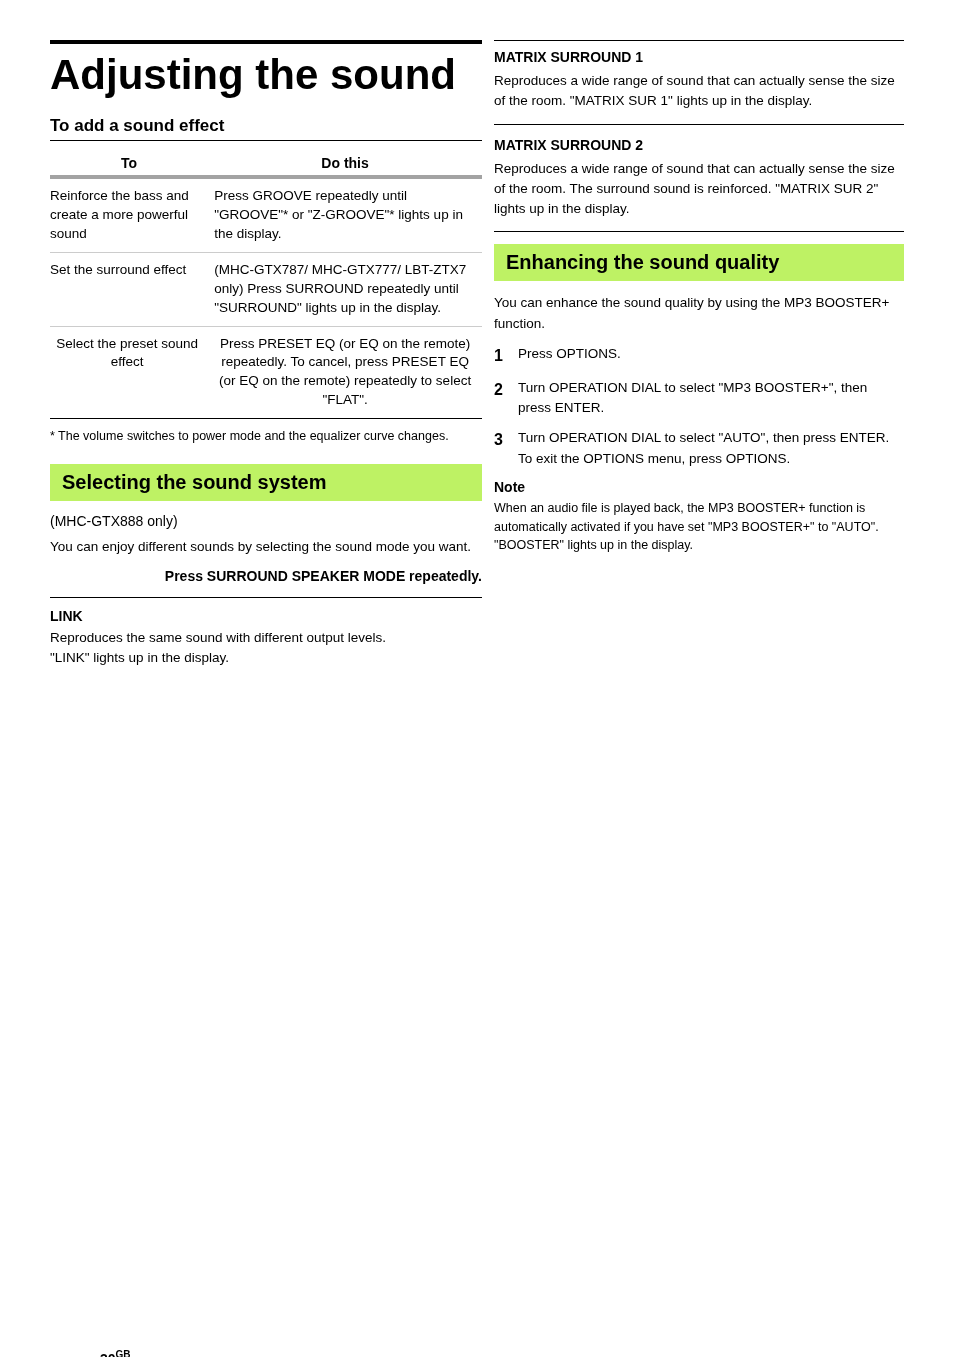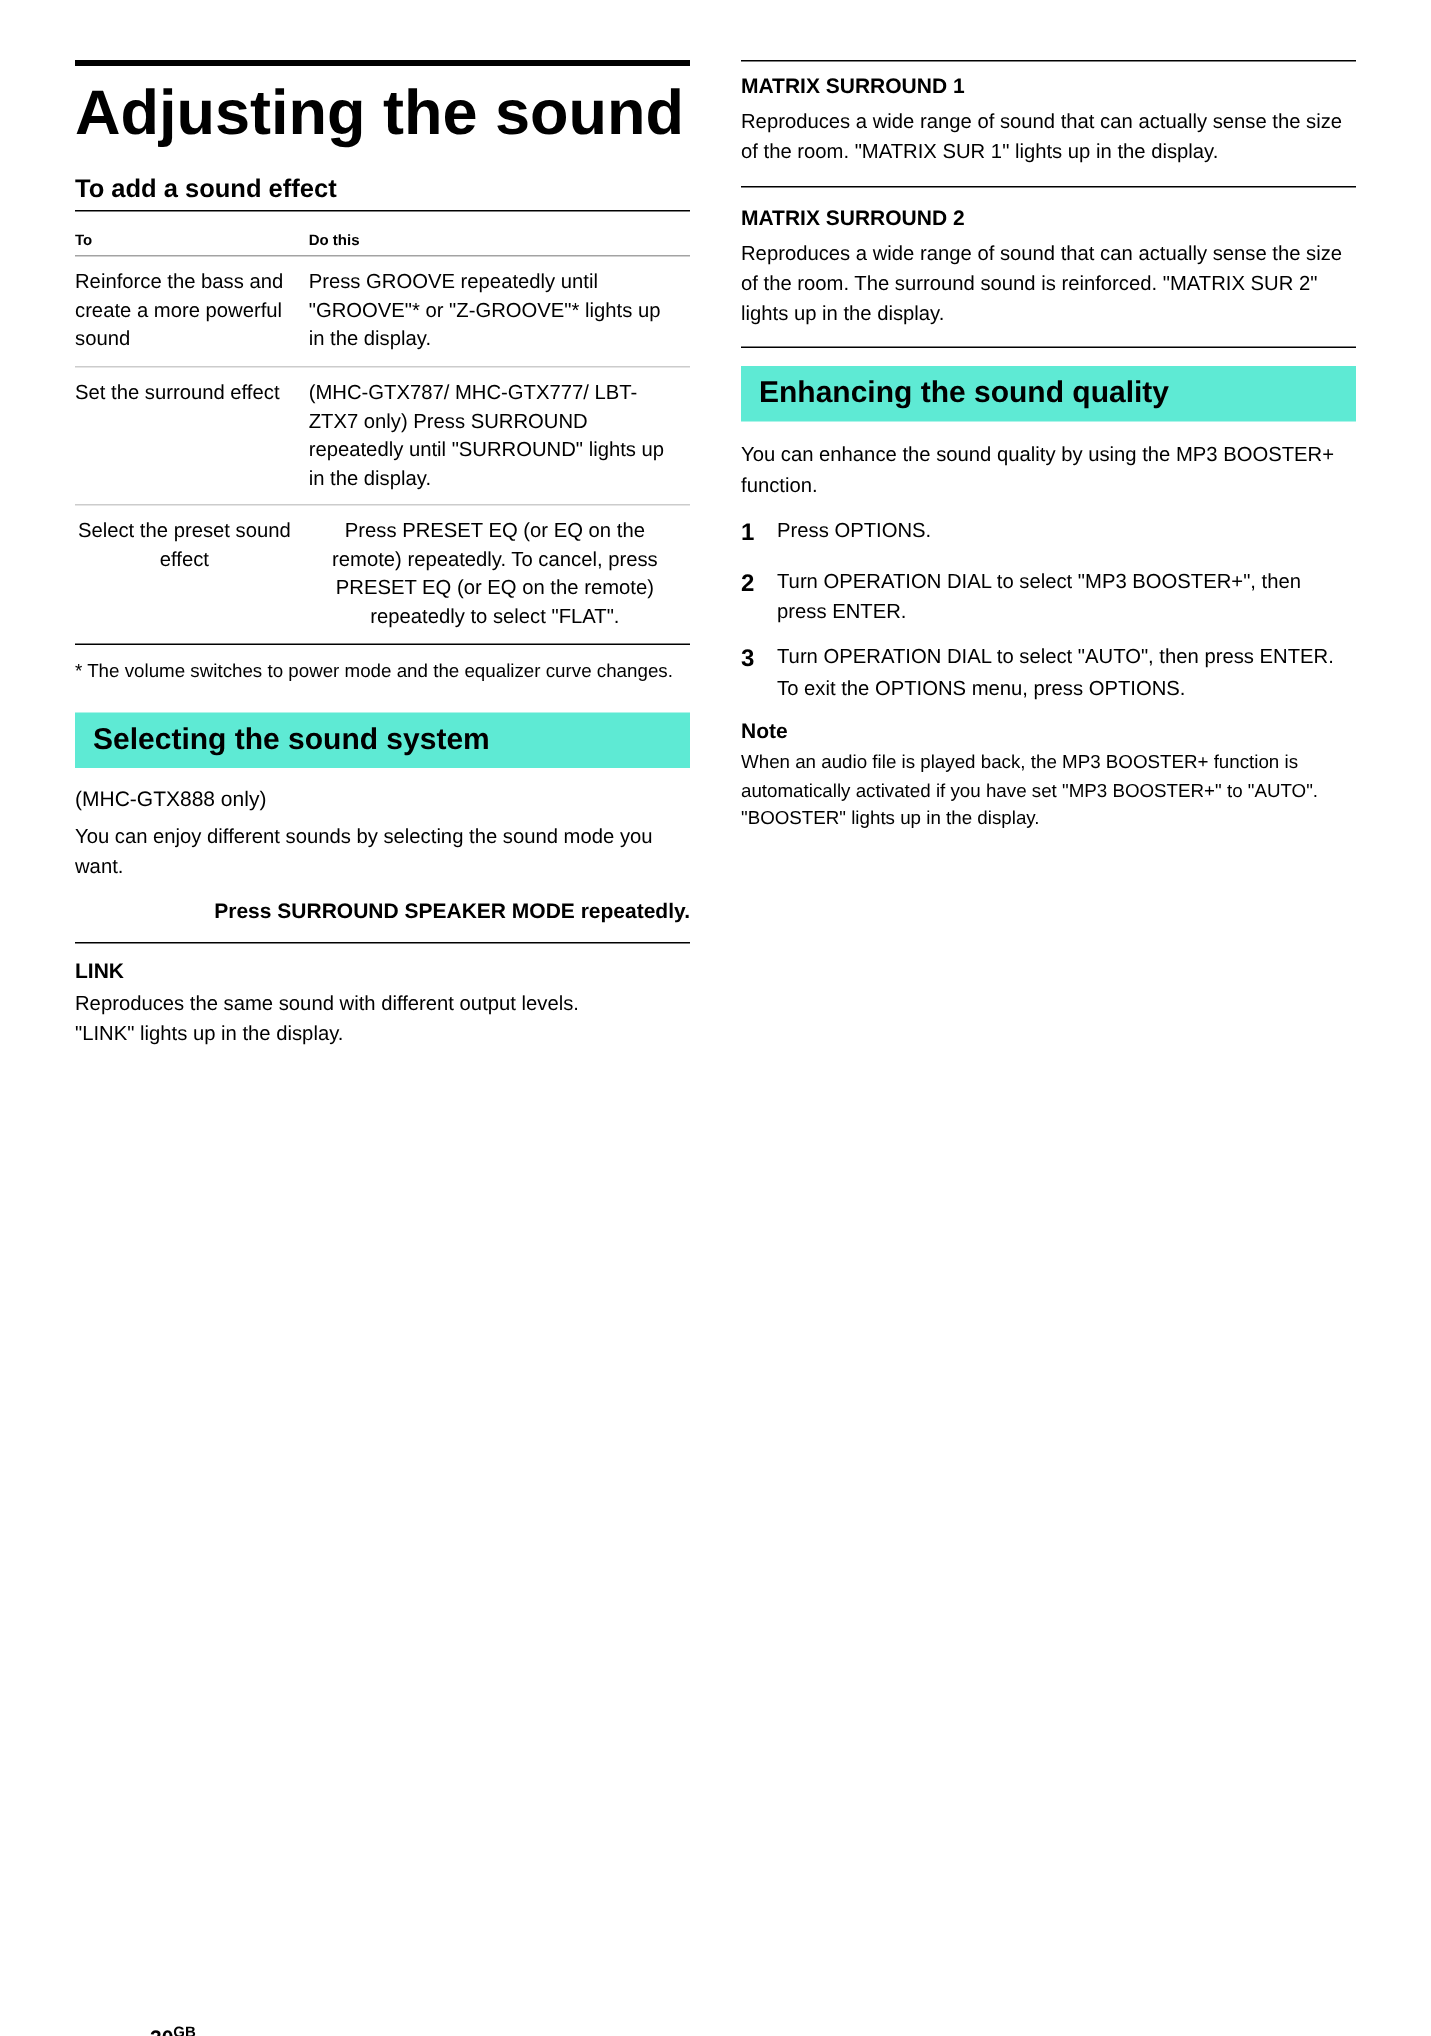"Adjusting the sound" .page-container { gap: 34px -> 12px }
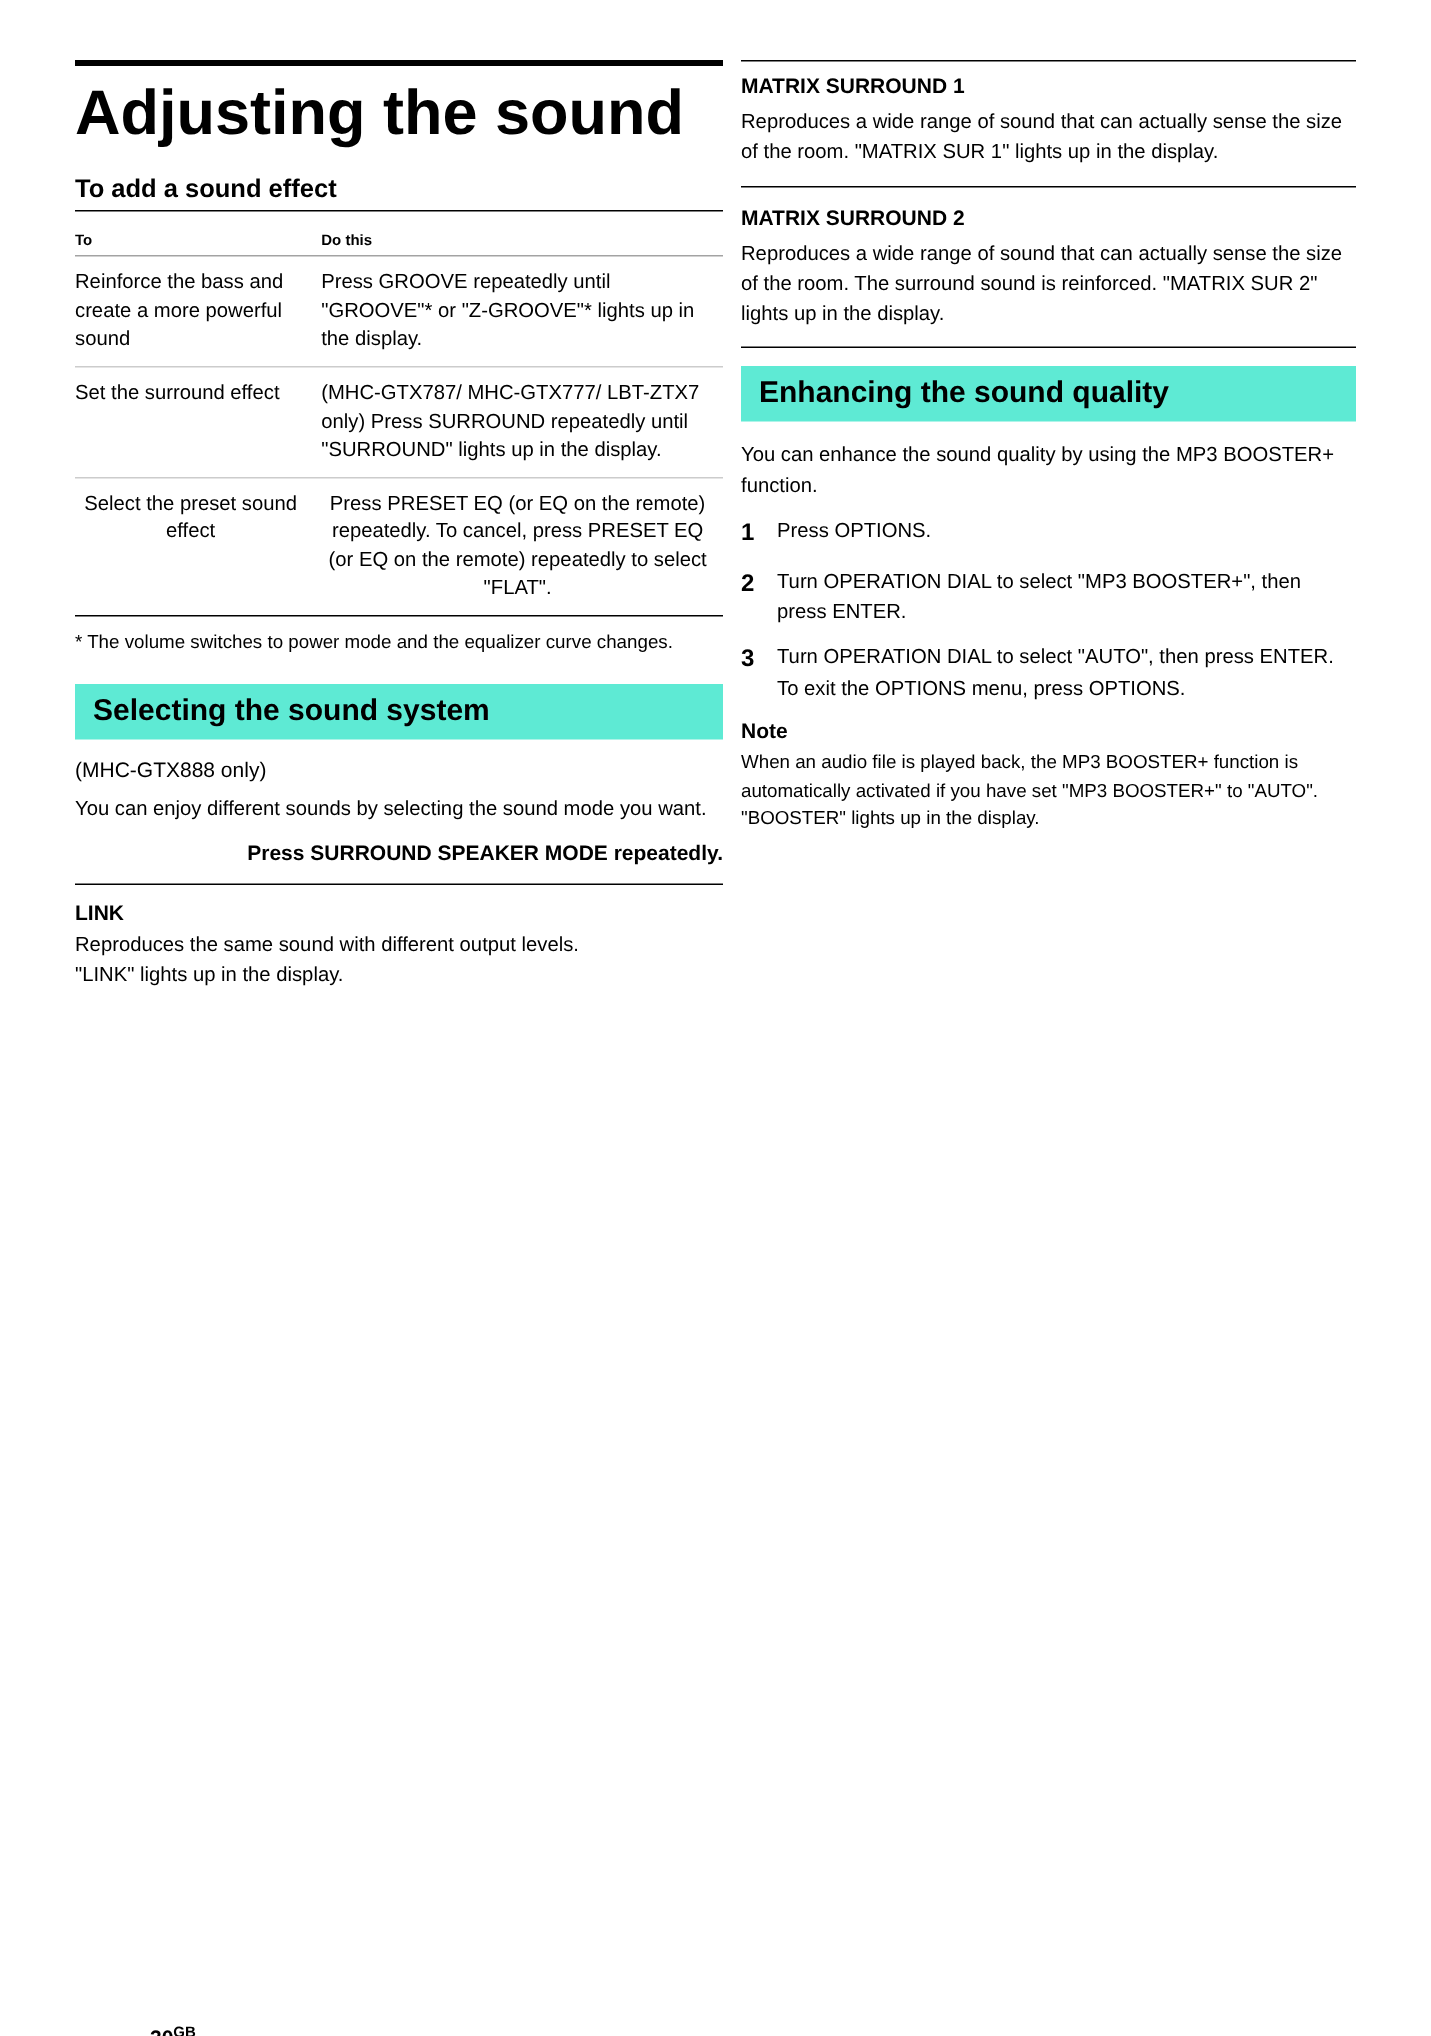"To" .sound-table th { border-bottom: 1px solid #a3a3a3 -> 4px solid #a3a3a3; font-size: 10px -> 14px; text-align: left -> center }
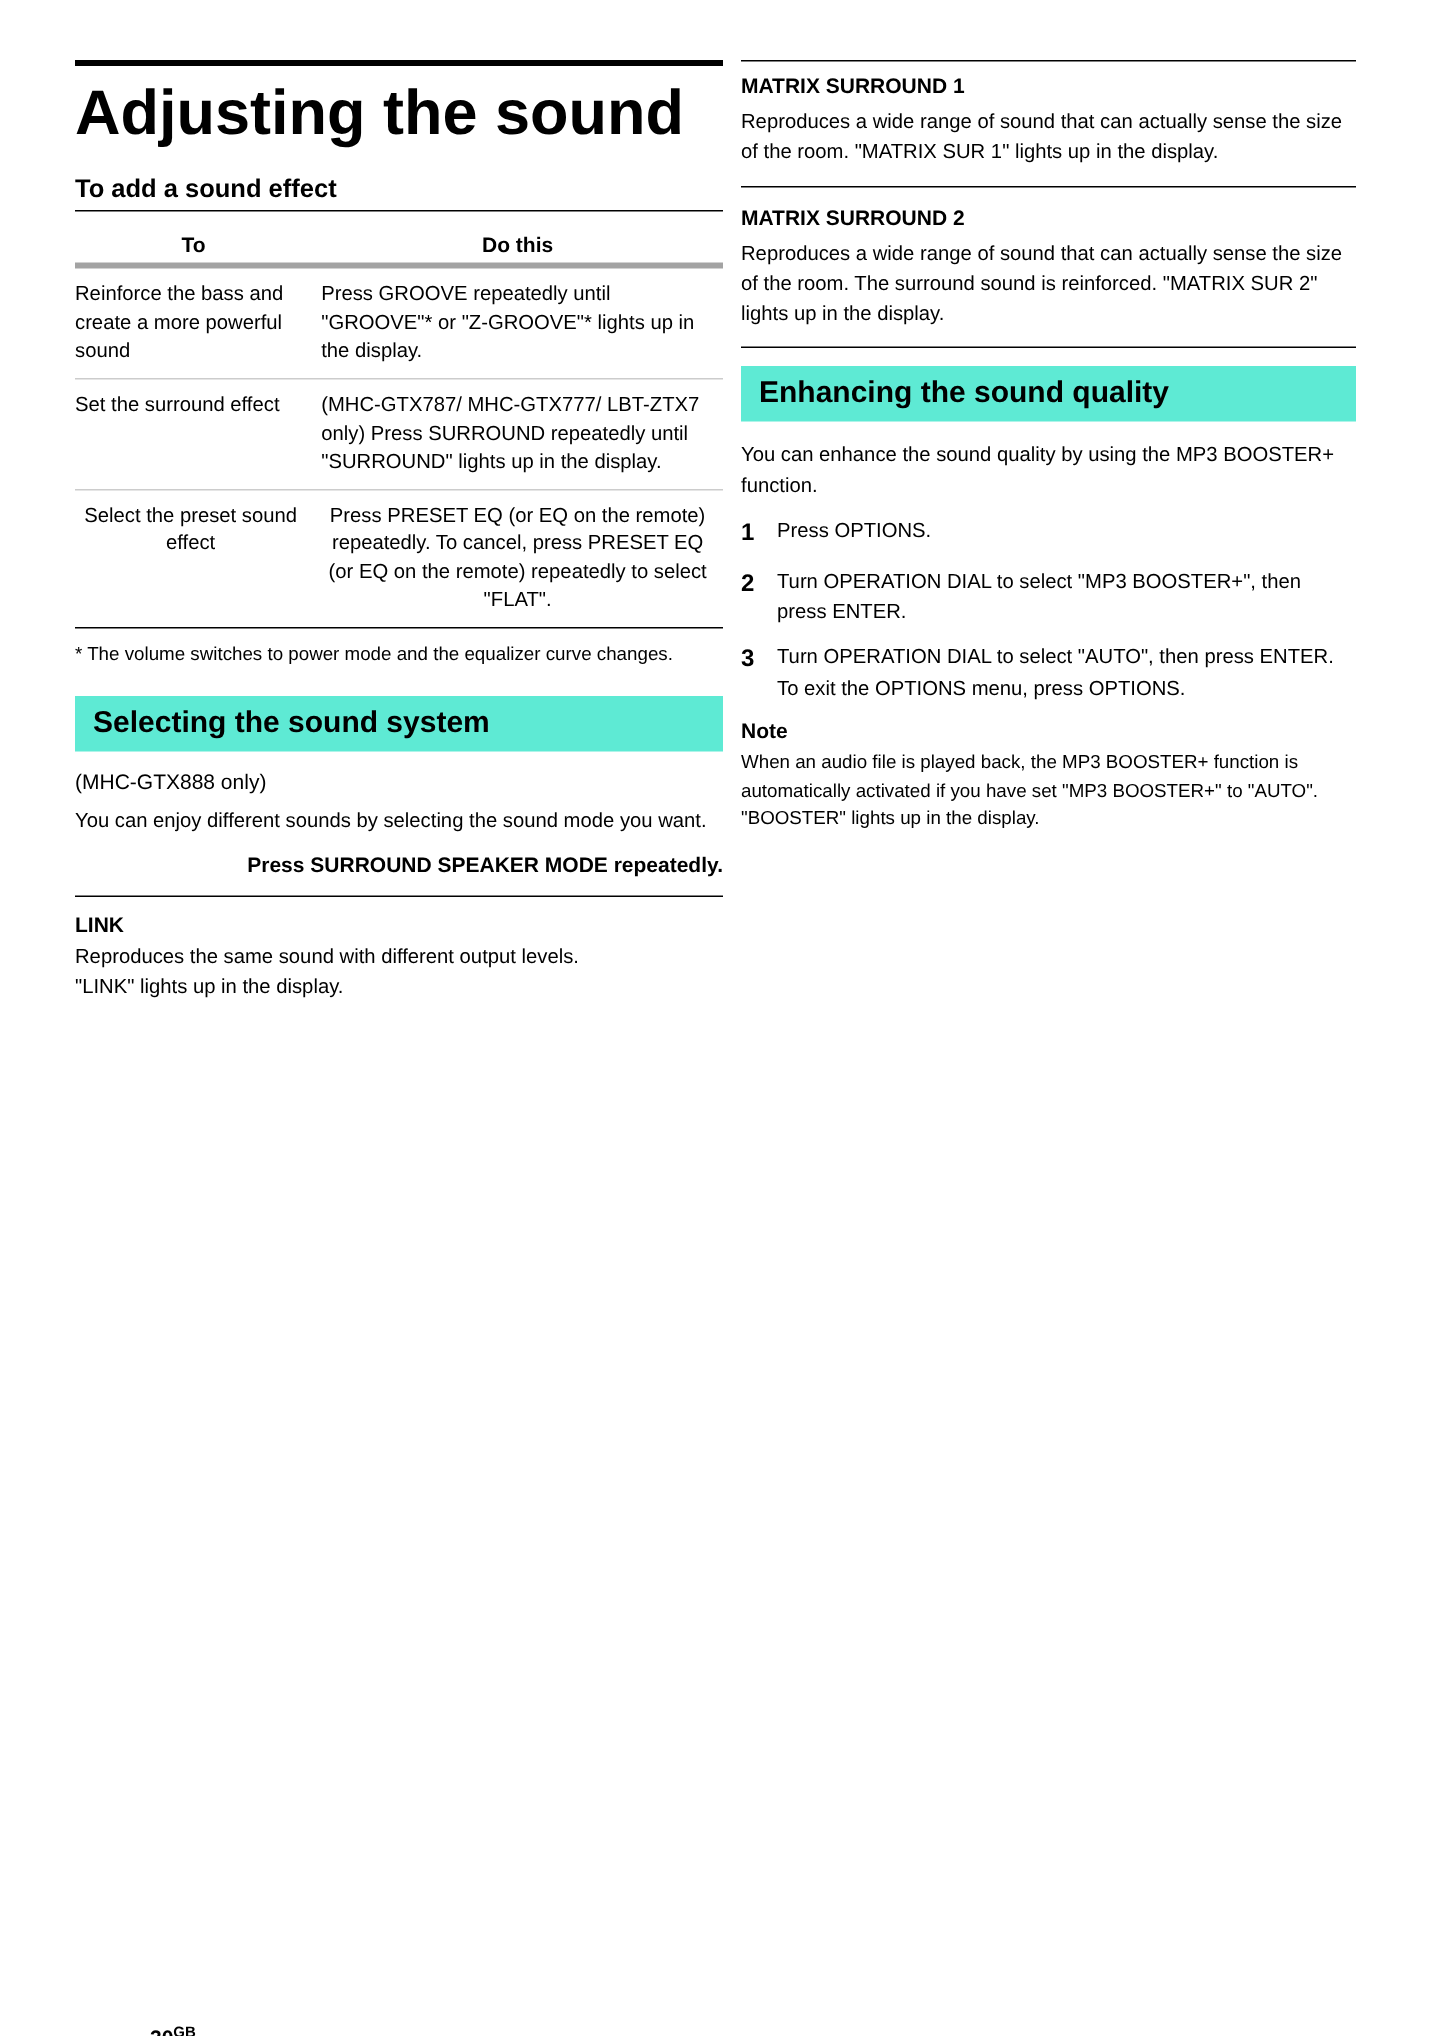"Enhancing the sound quality" .gray-box-heading { background: #5eead4 -> #bef264 }
